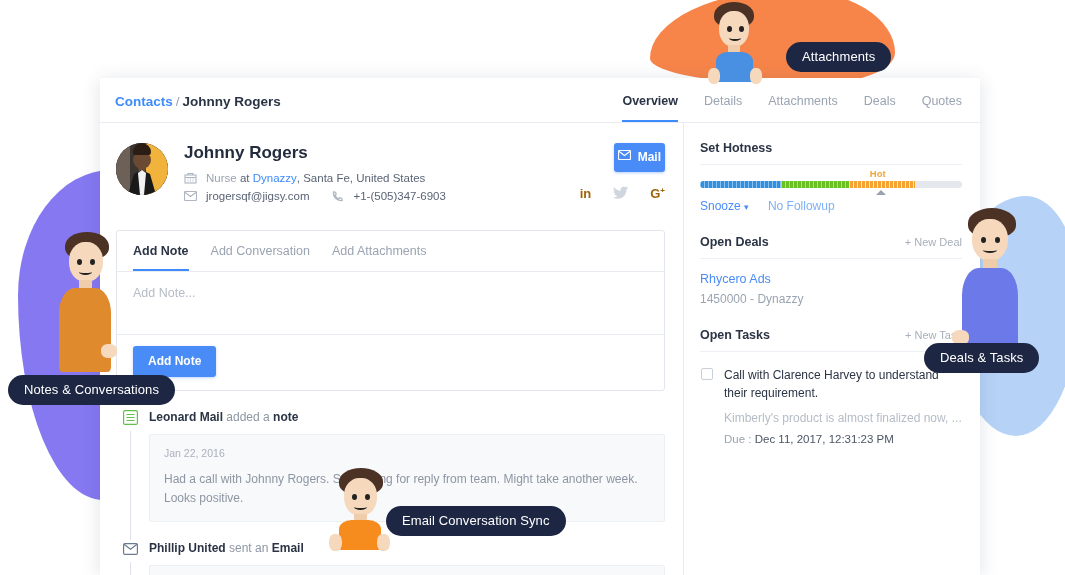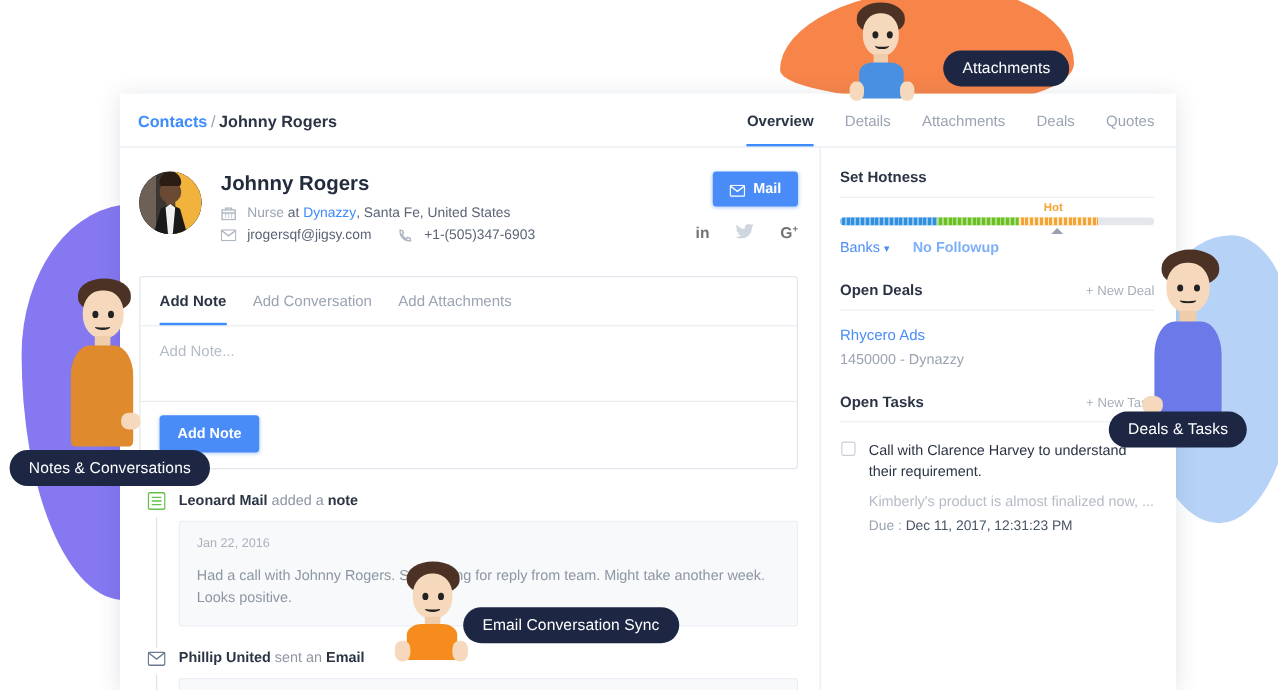"Mail" .mail-btn { align-items: flex-end -> flex-start; padding: 7px 14px 8px -> 7px 4px 8px }
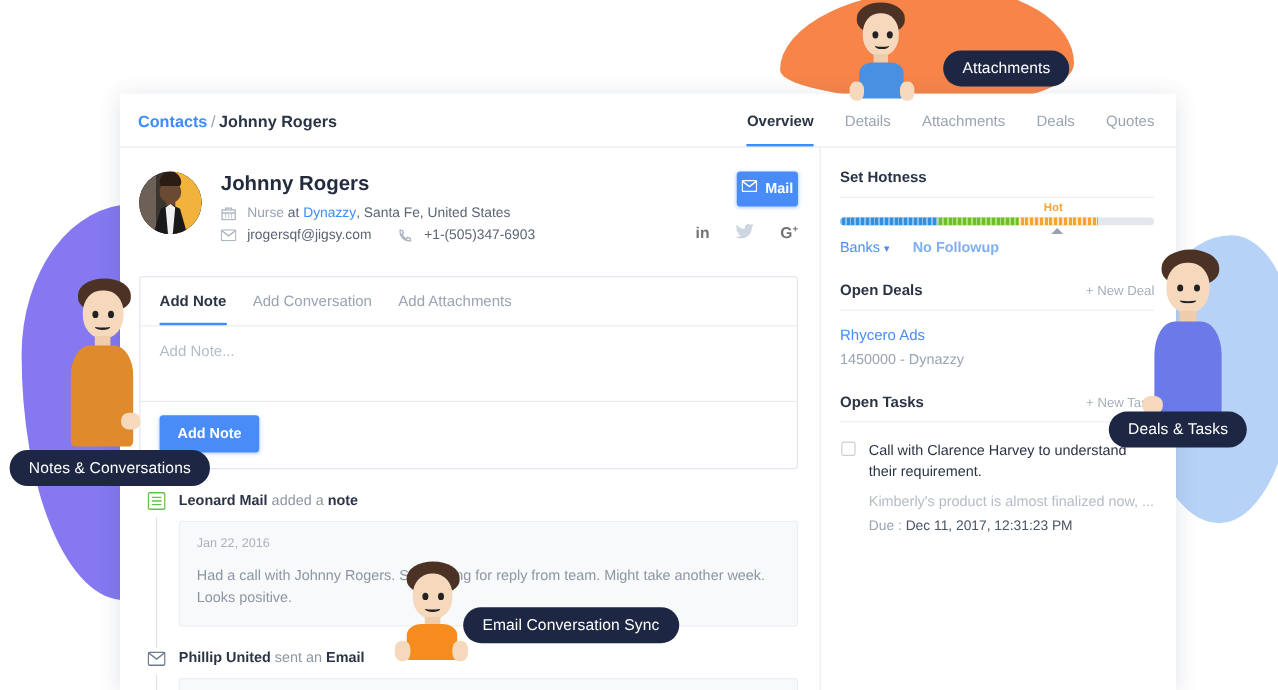"in" .socials { color: #737373 -> #a16207 }
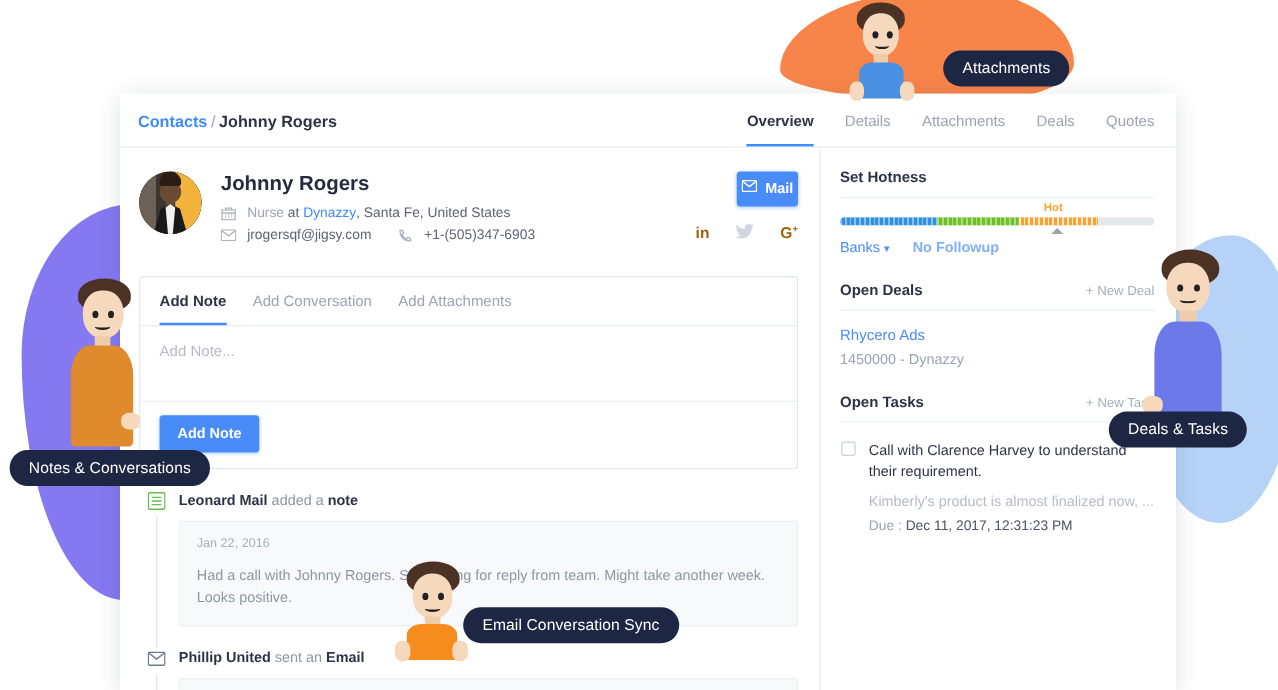"Banks" span { text: Banks -> Snooze }
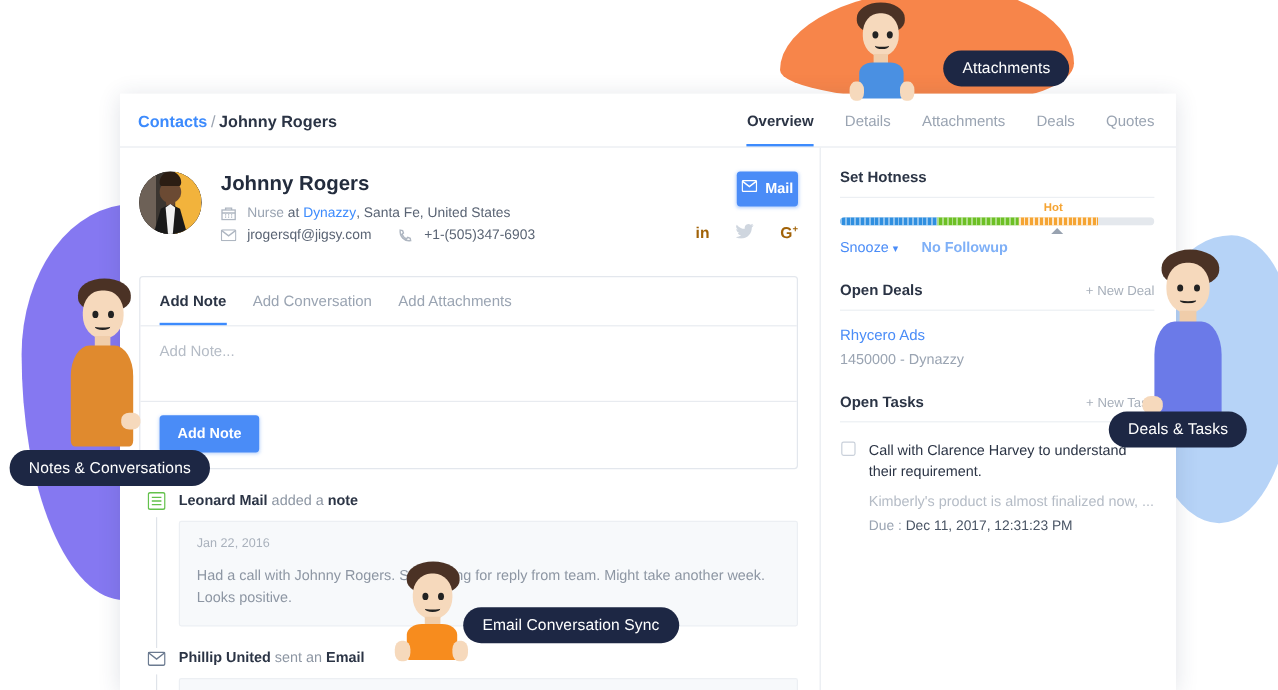"No Followup" .hot-actions .nofu { font-weight: bold -> none }
